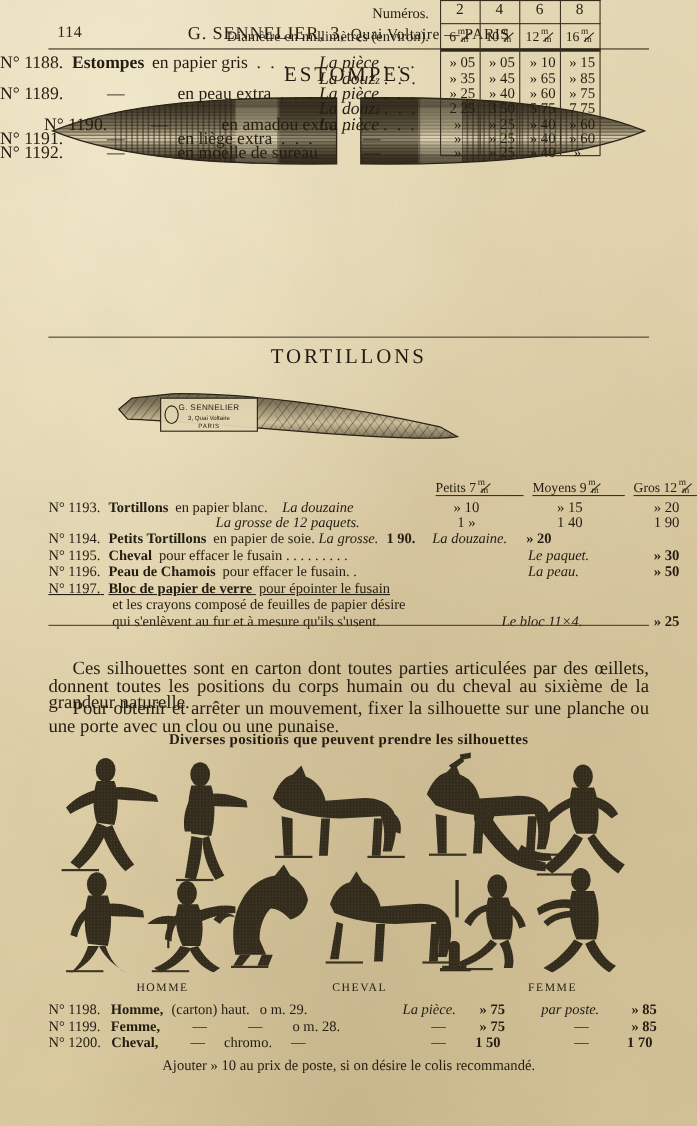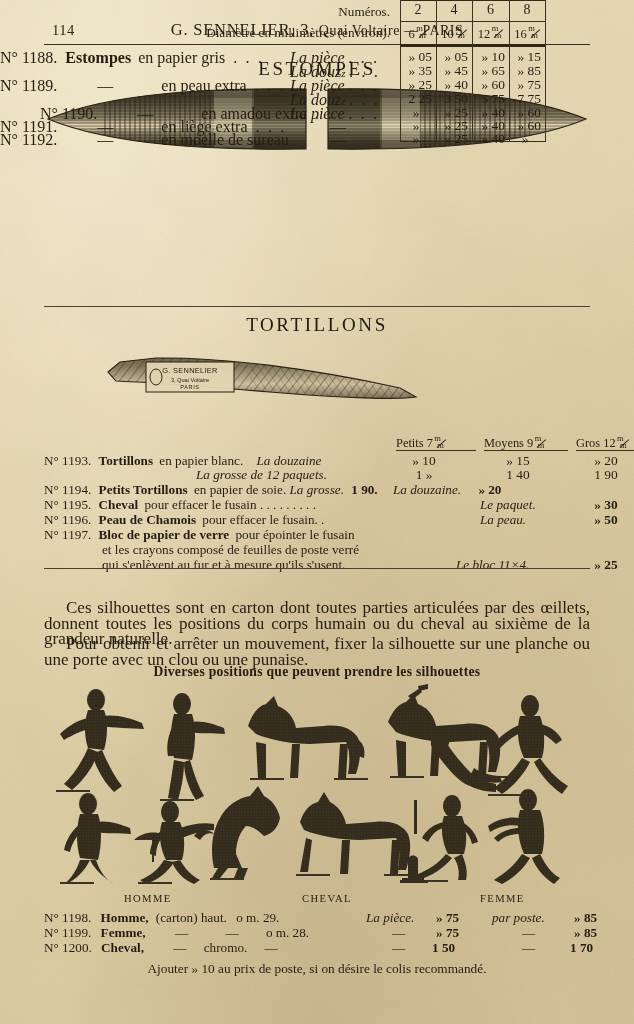"N° 1197. Bloc de papier" div.row-lbl { text-decoration: none -> underline }
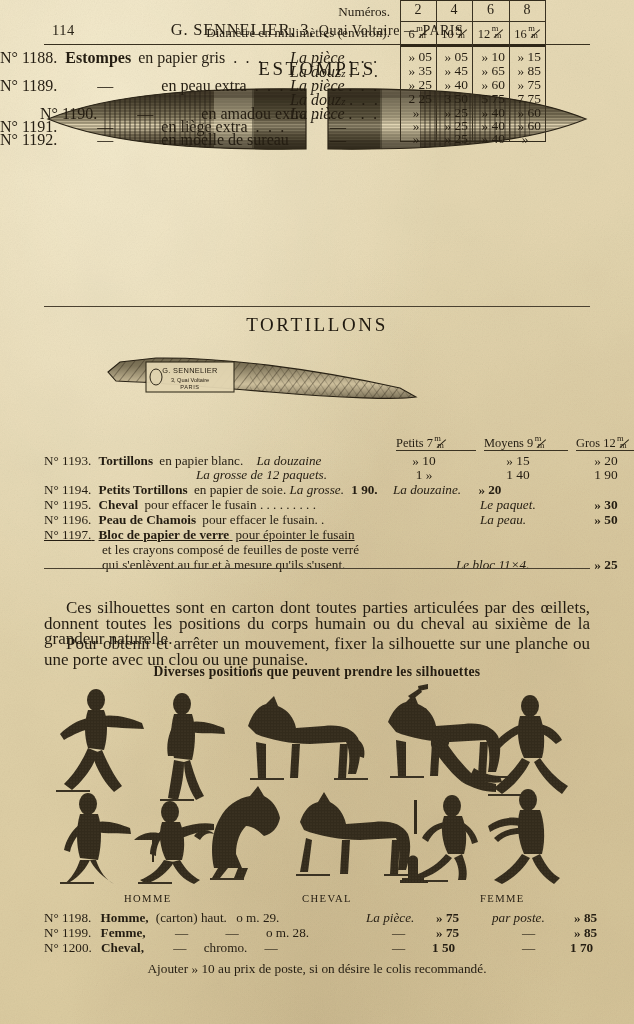"et les crayons composé de" div.row-lbl { text: poste verré -> papier désire }
